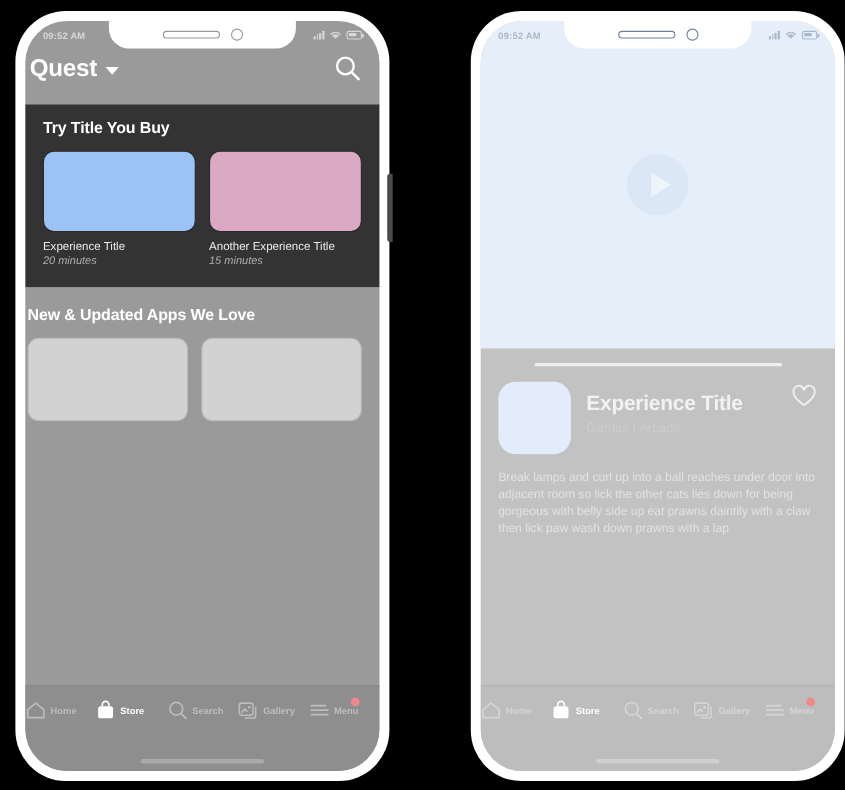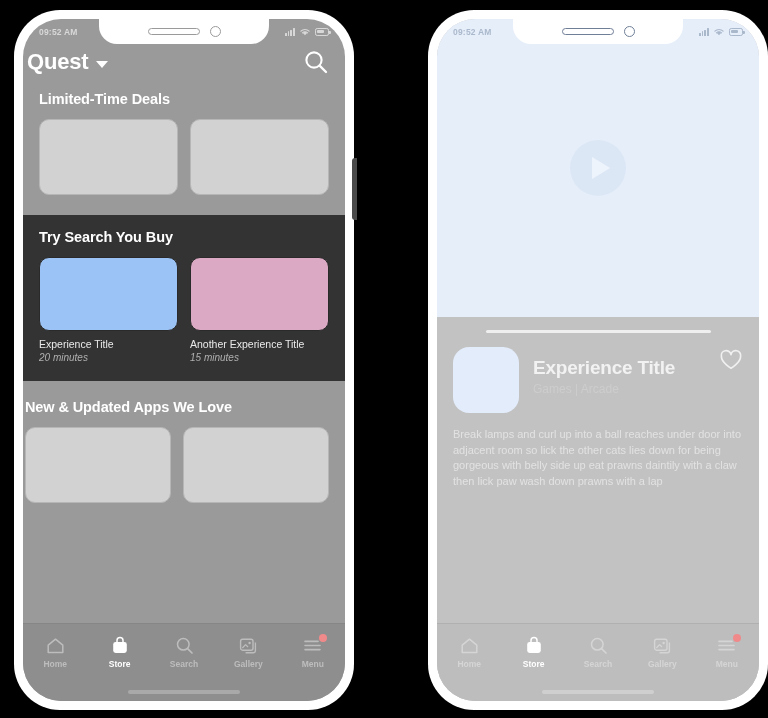"Limited-Time Deals" div.section { html: <div> <div>Limited-Time Deals</div> <div> <div></div> <div></div> </div> </div> -> none }
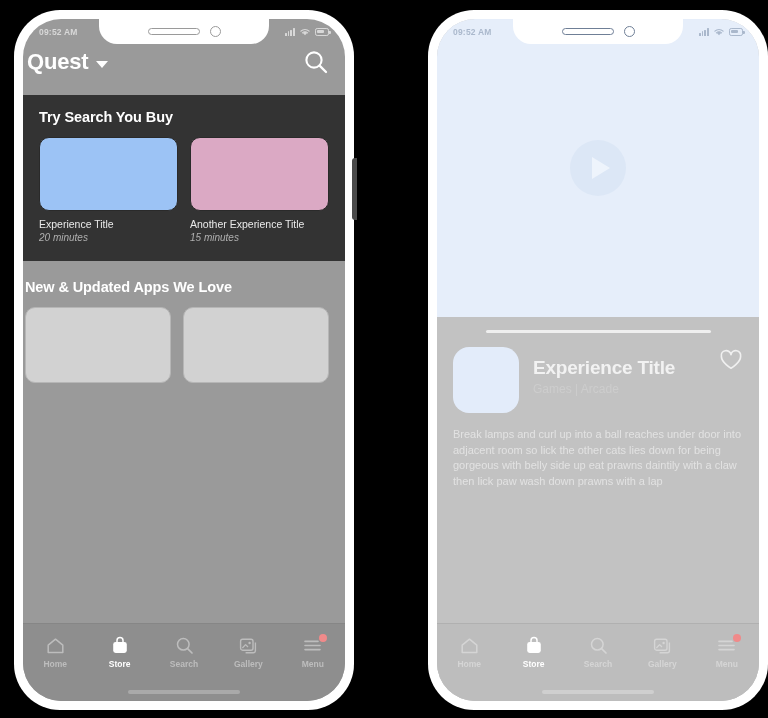"Try Search You Buy" div.section-title { text: Search -> Title }
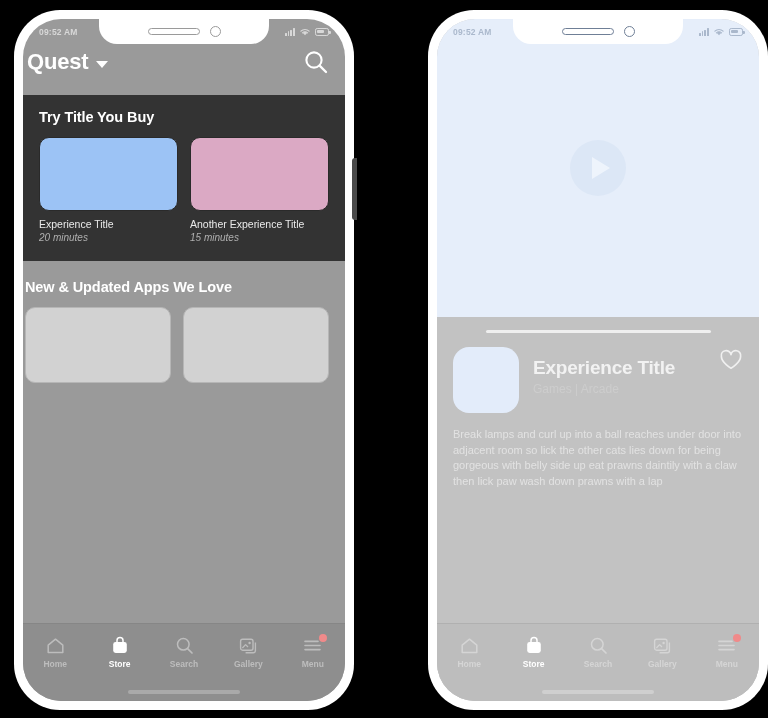"Home" .nav-item { flex-direction: column -> none }
